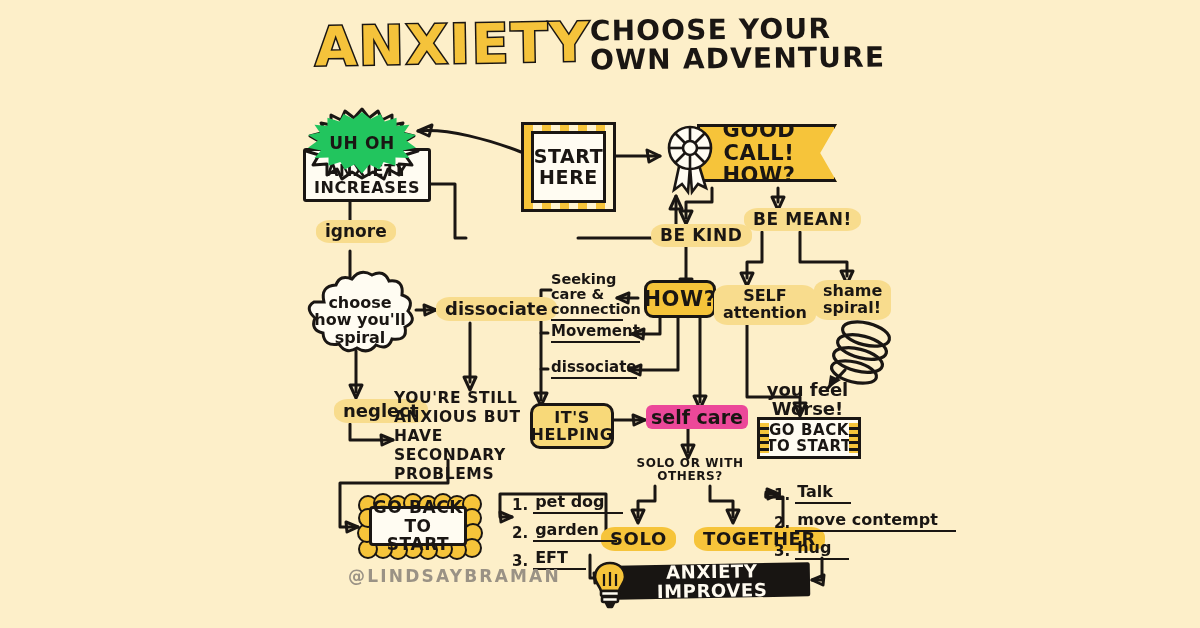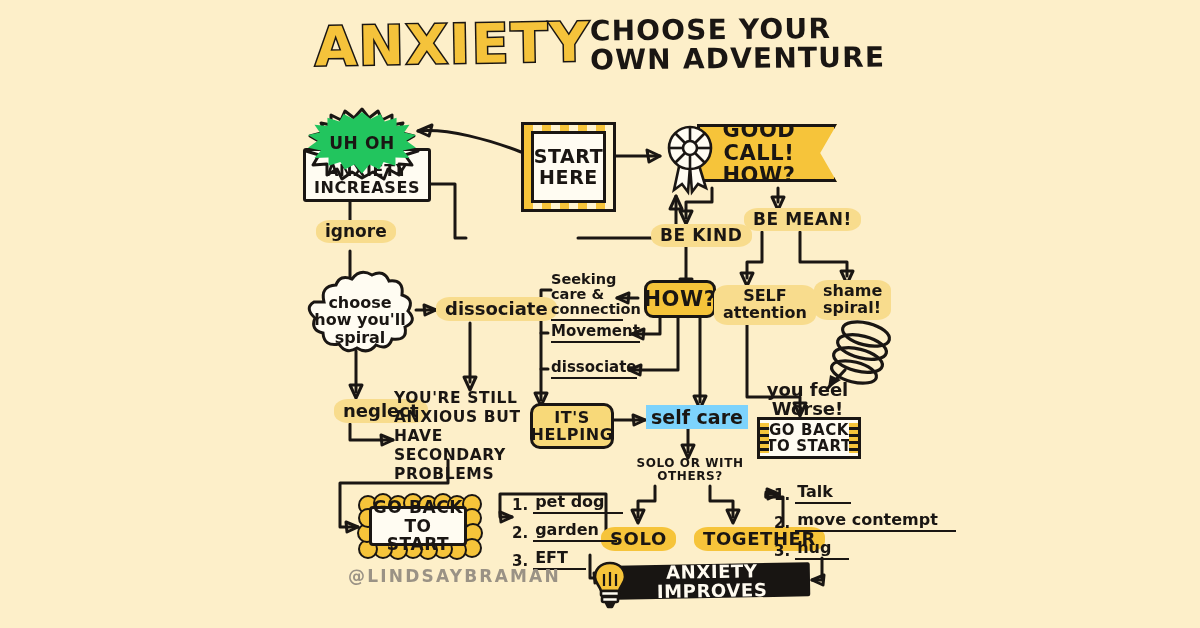"self care" .pill-white { background: #7dd3fc -> #ec4899; border-radius: 0 -> 6px }
